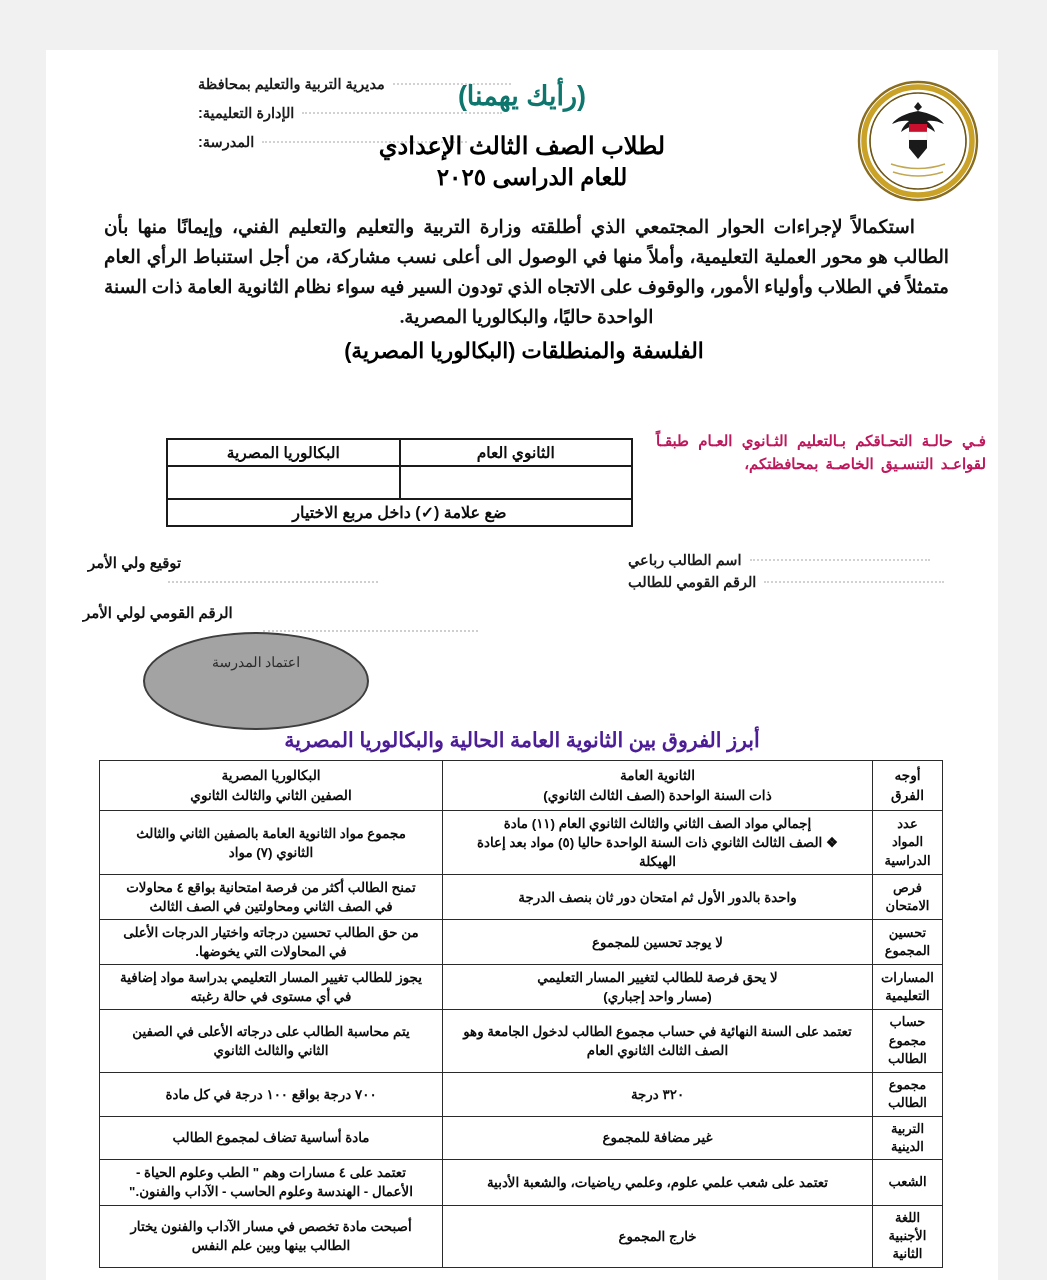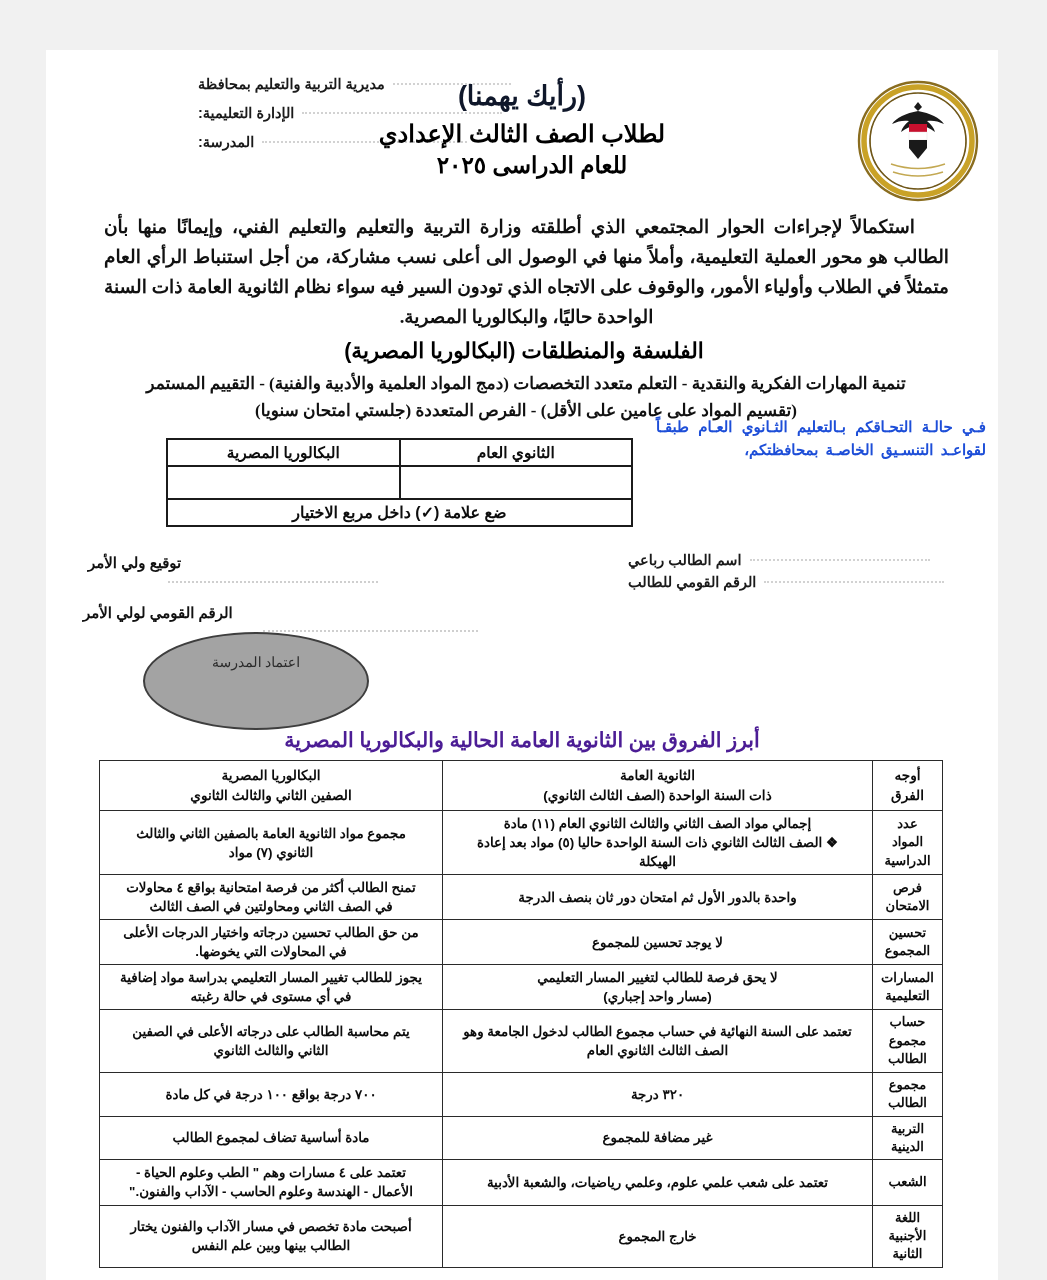"(رأيك يهمنا)" .title-main { color: #0f172a -> #0f766e; margin-bottom: 8px -> 20px }
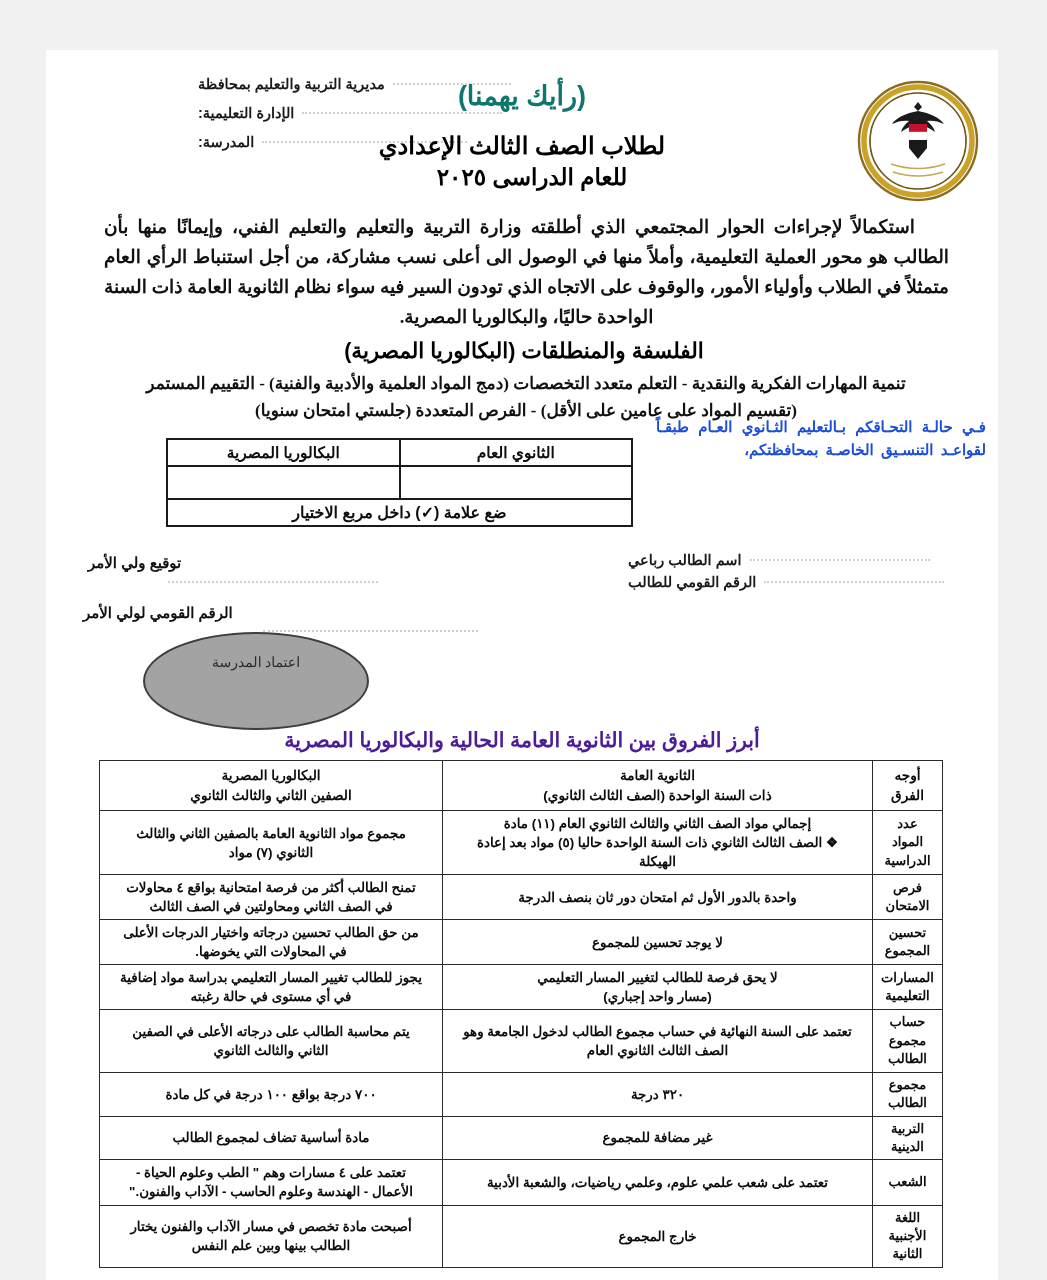"تنمية المهارات الفكرية والنقدية -" div.phil-body { html: <div> <div>تنمية المهارات الفكرية والنقدية - التعلم متعدد التخصصات (دمج المواد العلمية والأدبية والفنية) - التقييم المستمر</div> <div>(تقسيم المواد على عامين على الأقل) - الفرص المتعددة (جلستي امتحان سنويا)</div> </div> -> none }
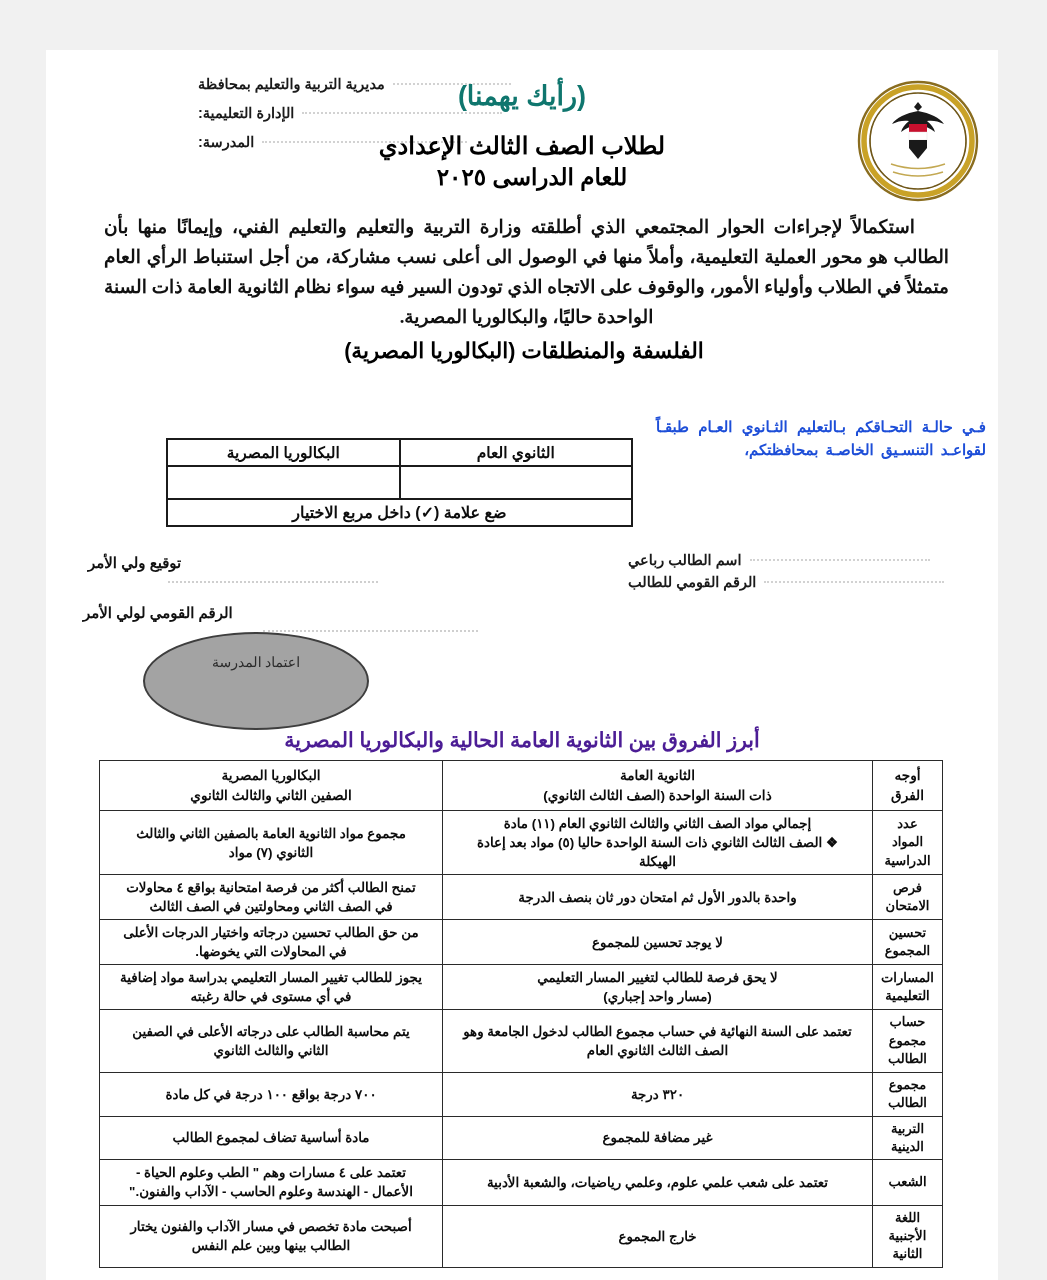"فـي حالـة التحـاقكم بـالتعليم الثـانوي" .choice-note { color: #1d4ed8 -> #be185d; top: 366px -> 380px }
